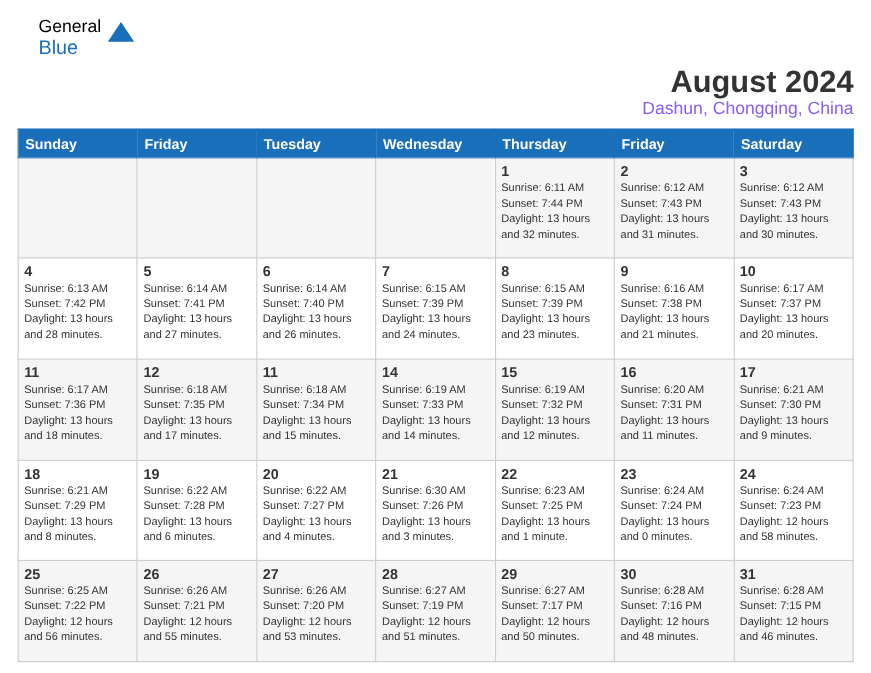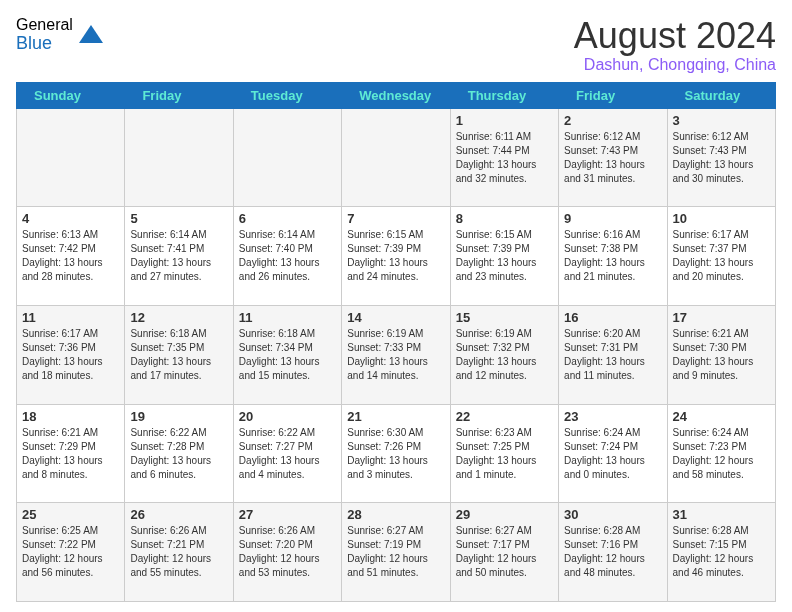"General" .logo { align-items: center -> none; margin-left: none -> 19px }
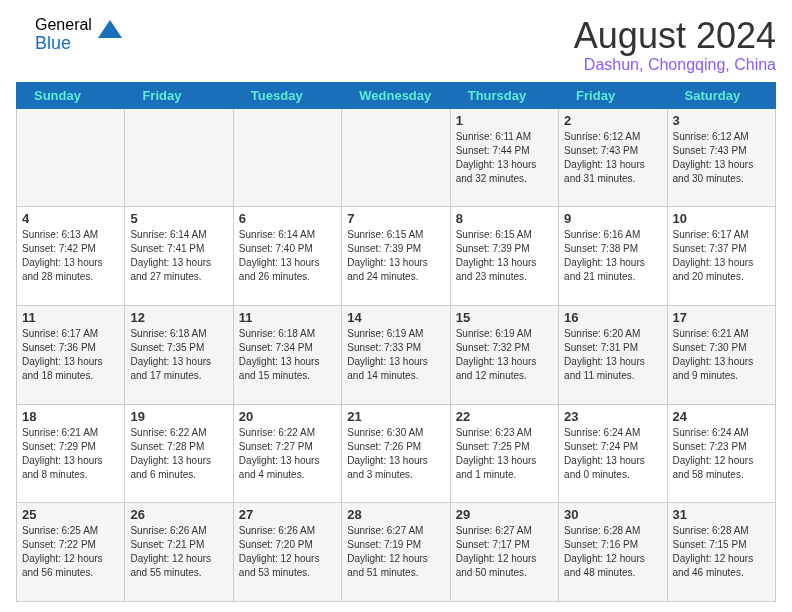"August 2024" .month-title { font-size: 36px -> 28px; font-weight: normal -> bold; margin-top: none -> 44px }
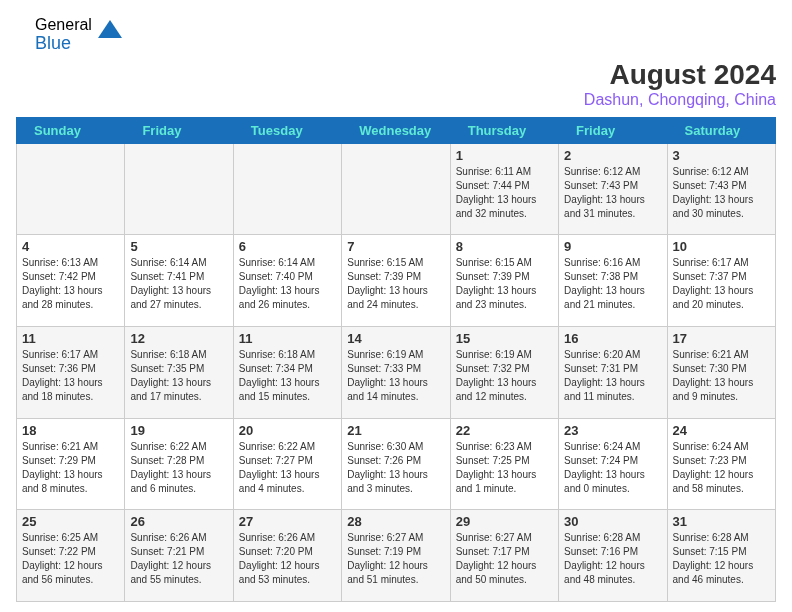"Sunday" .calendar th { color: #5eead4 -> #ffffff; padding: 5px 17px -> 5px 6px }
